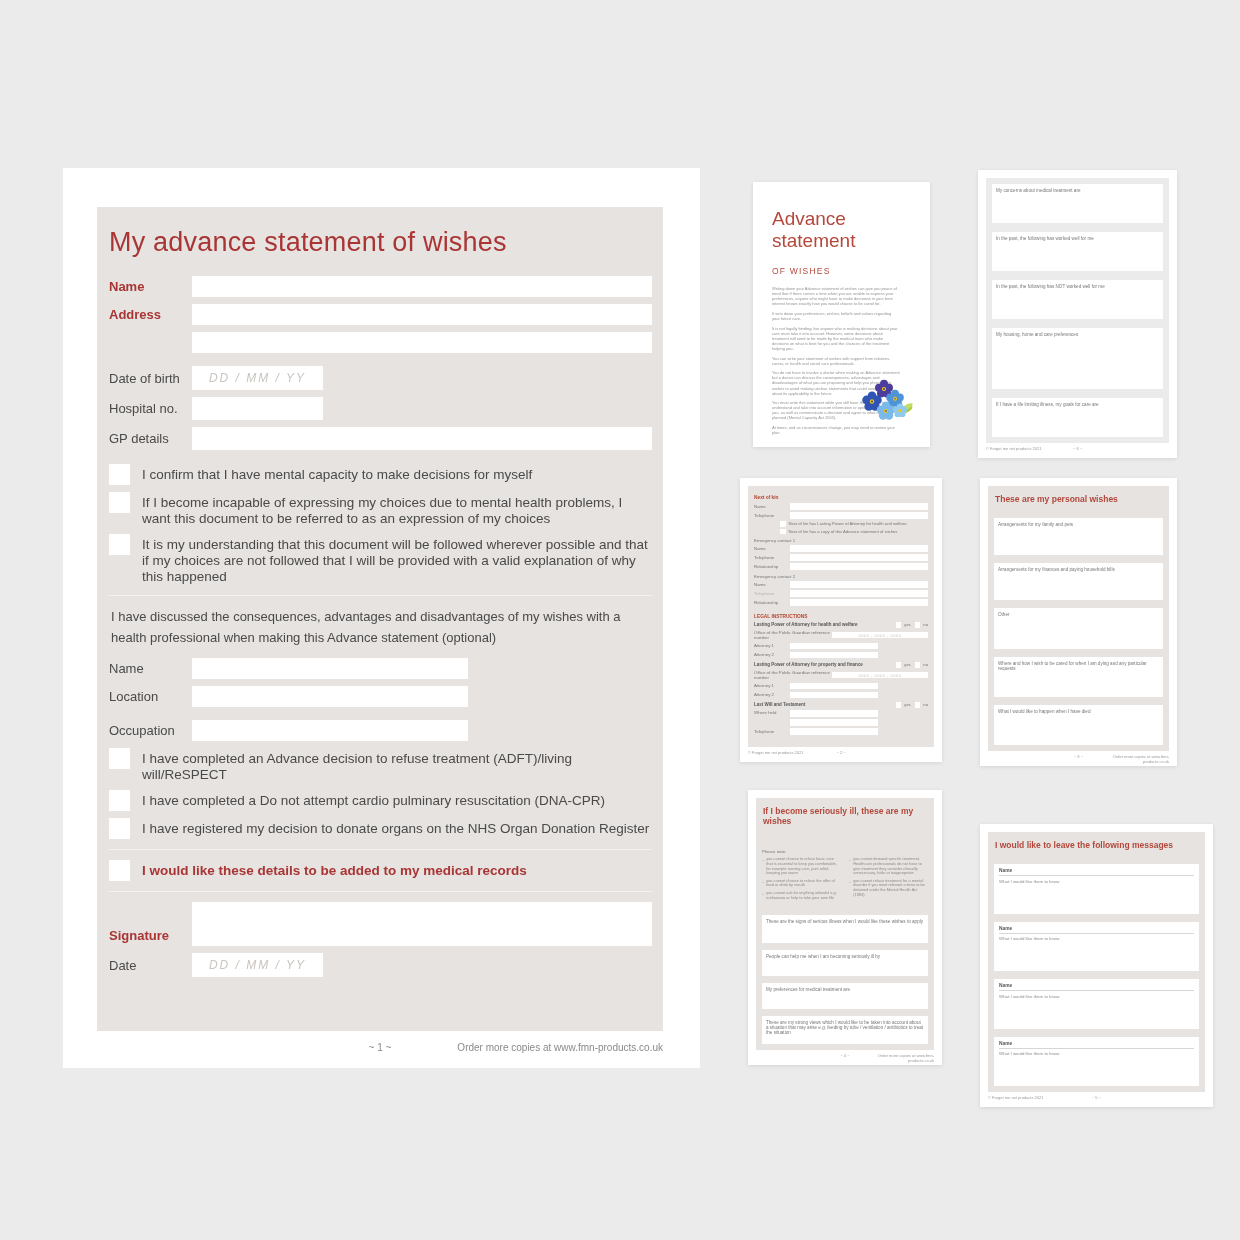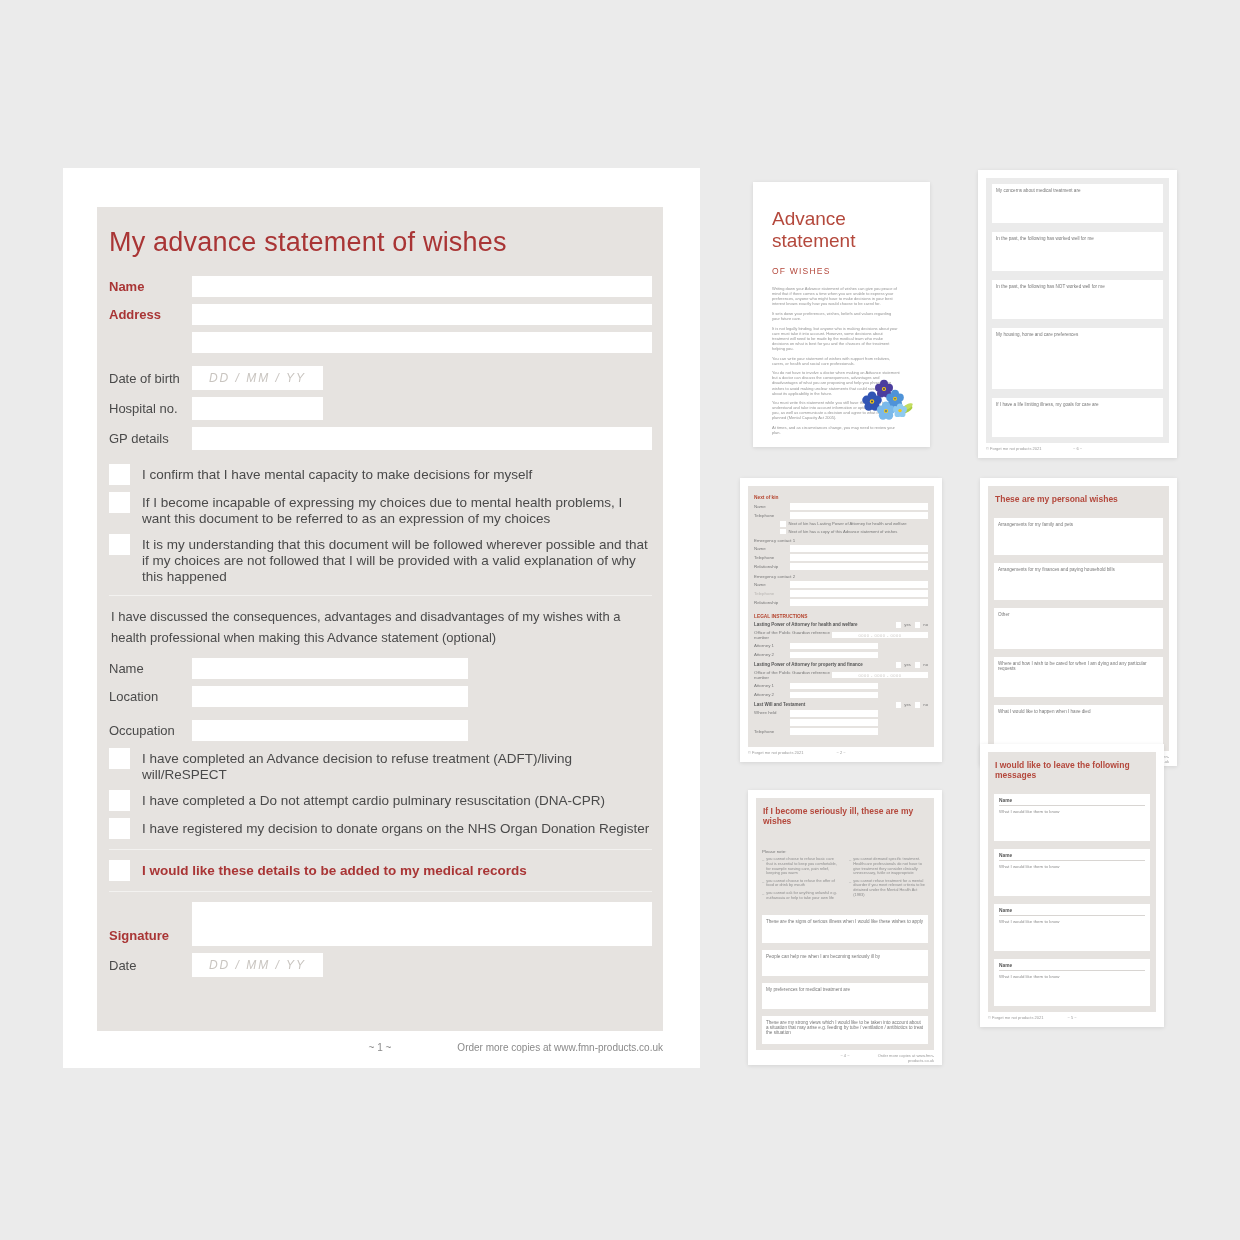"I would like to leave" div.thumb { top: 744px -> 824px; width: 184px -> 233px }
